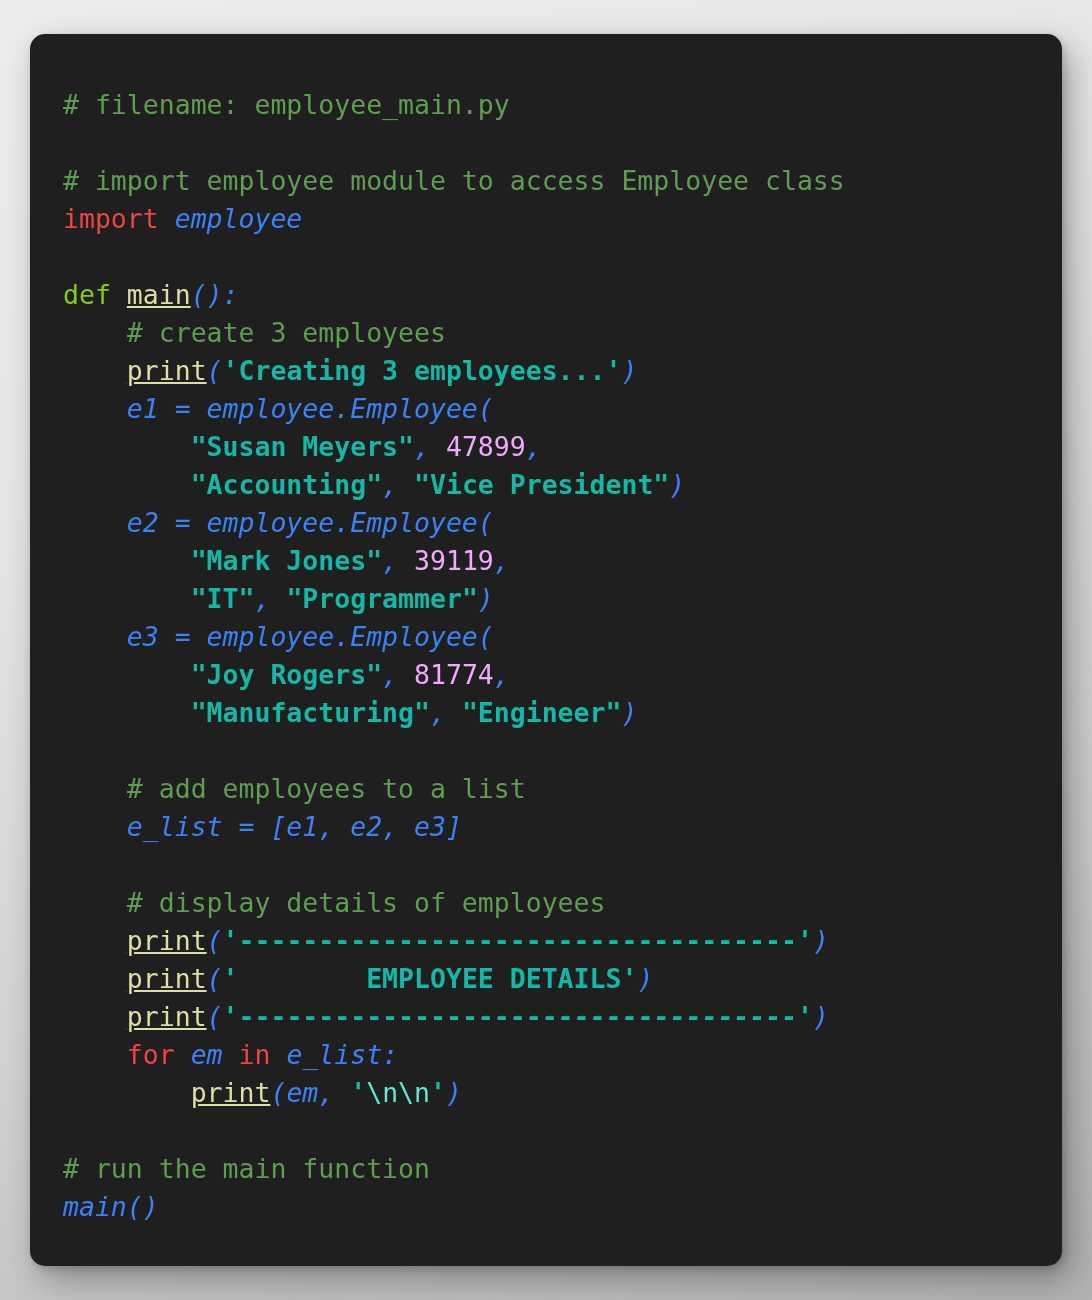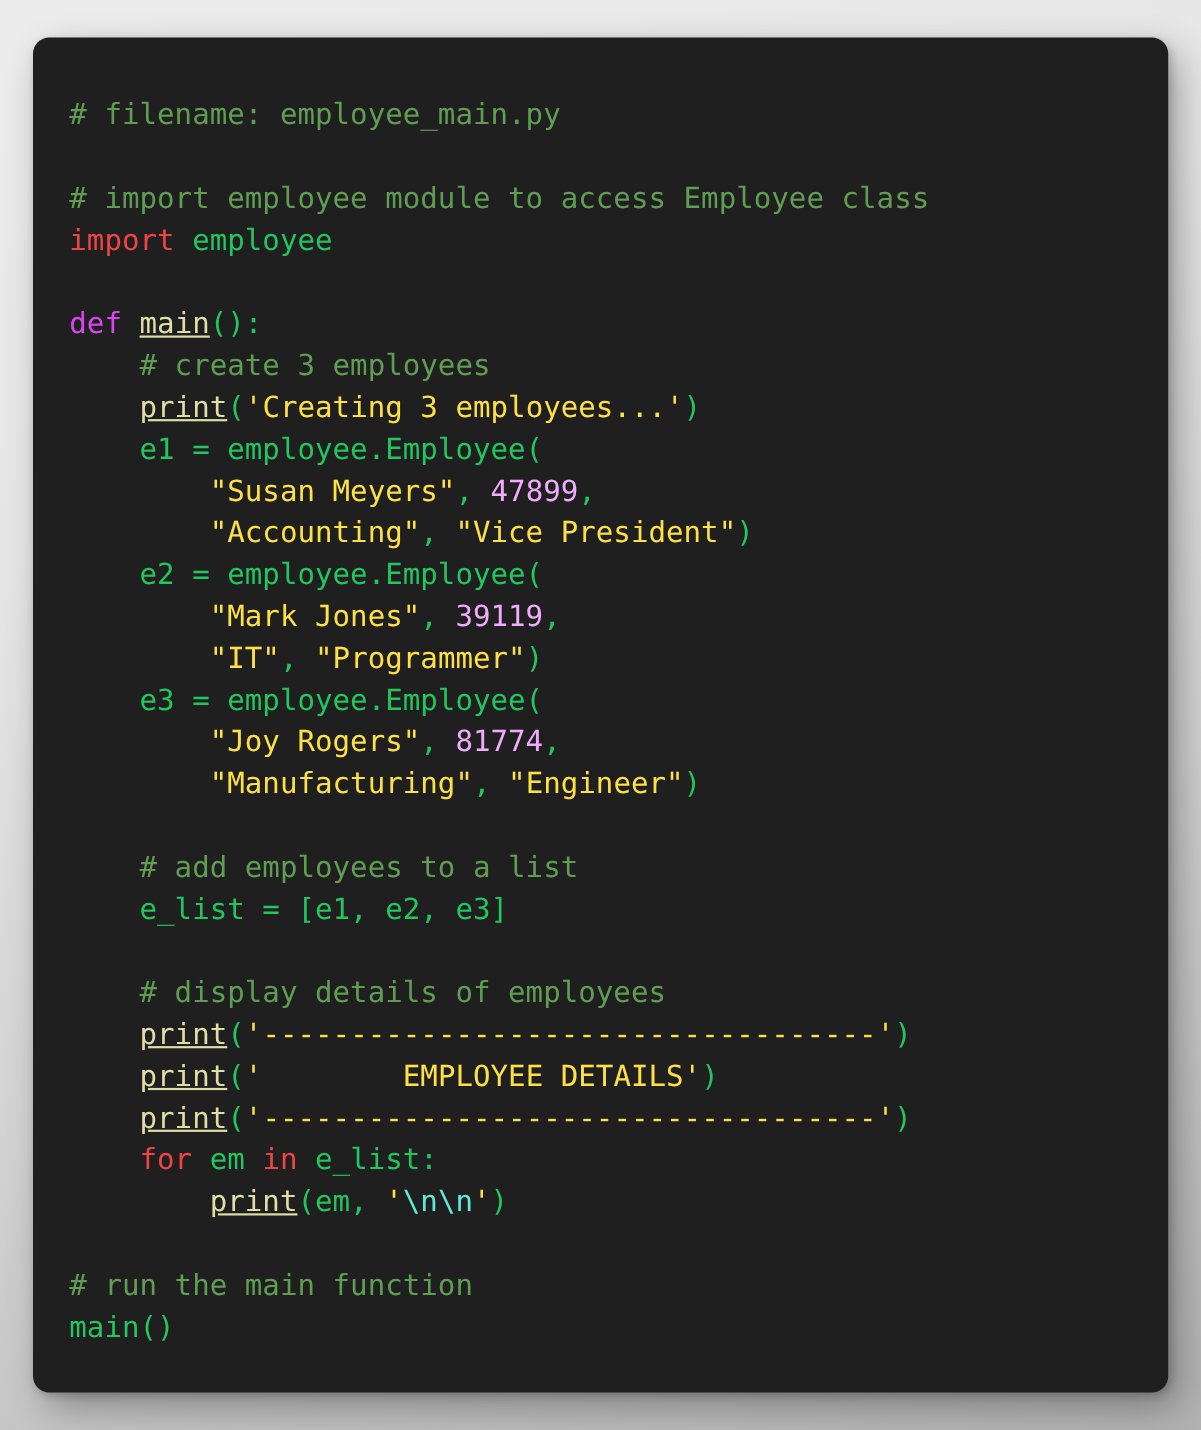"employee" .tok-plain { color: #22c55e -> #3b82f6; font-style: none -> italic }
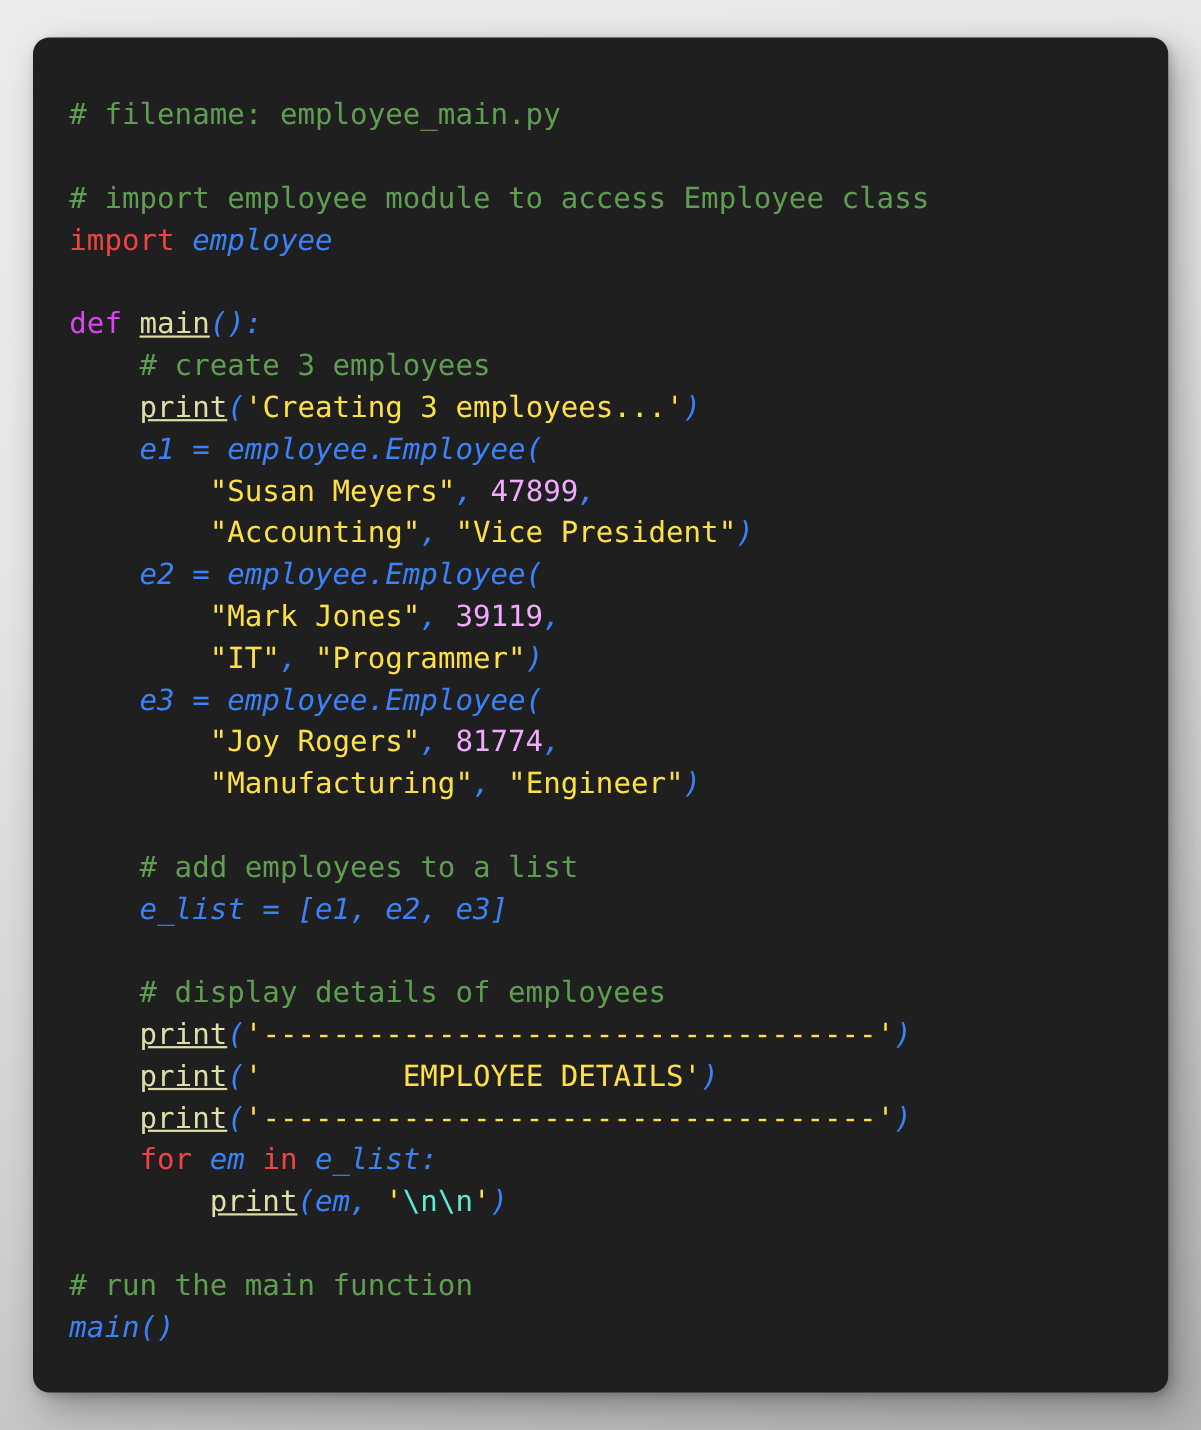"def" .tok-def { color: #d946ef -> #84cc16 }
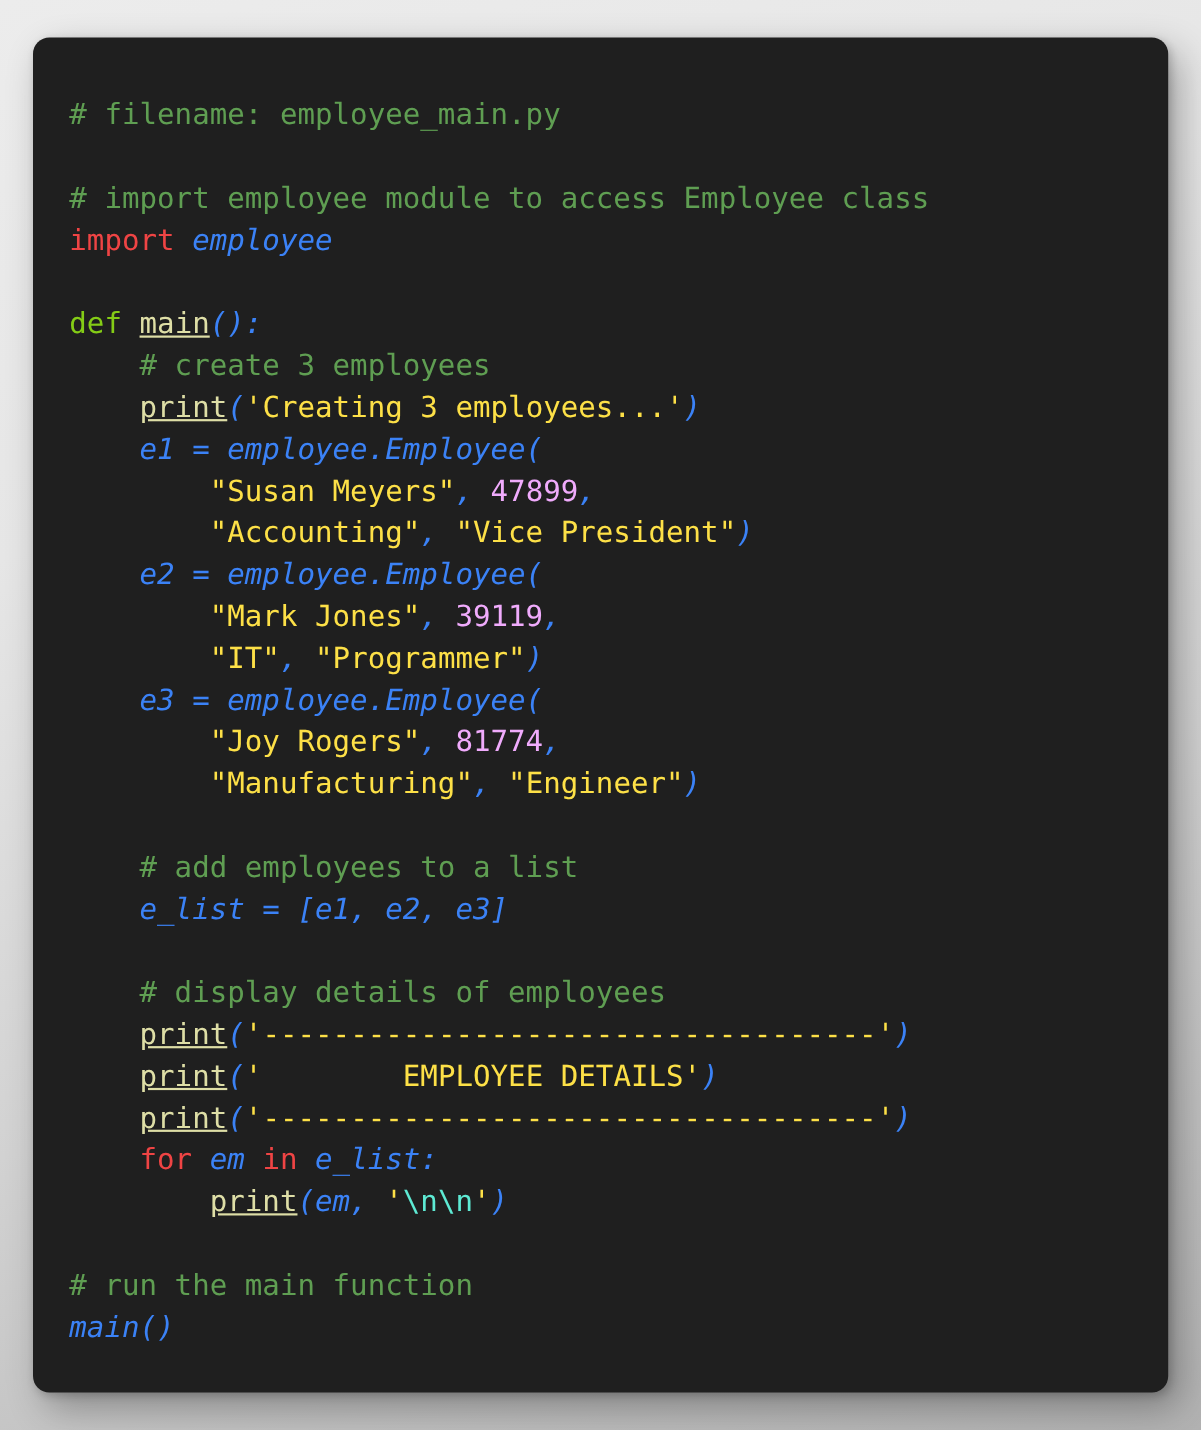"'Creating 3 employees...'" .tok-str { color: #fde047 -> #14b8a6; font-weight: none -> bold }
